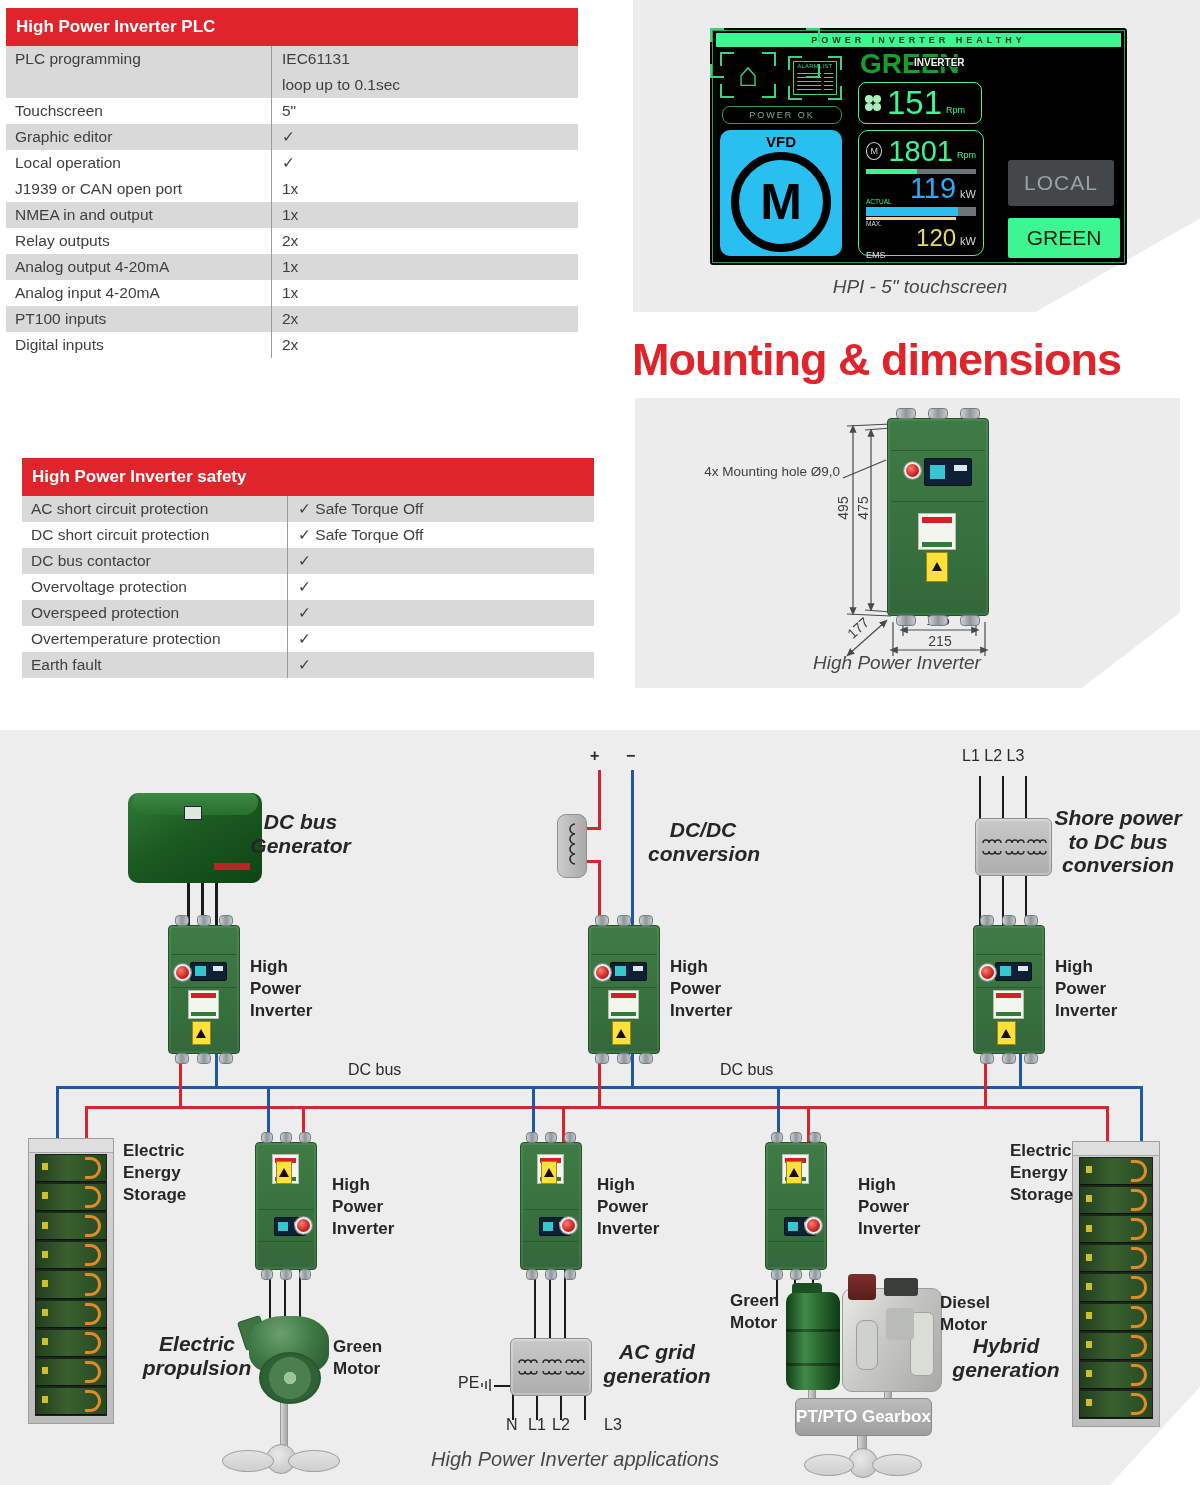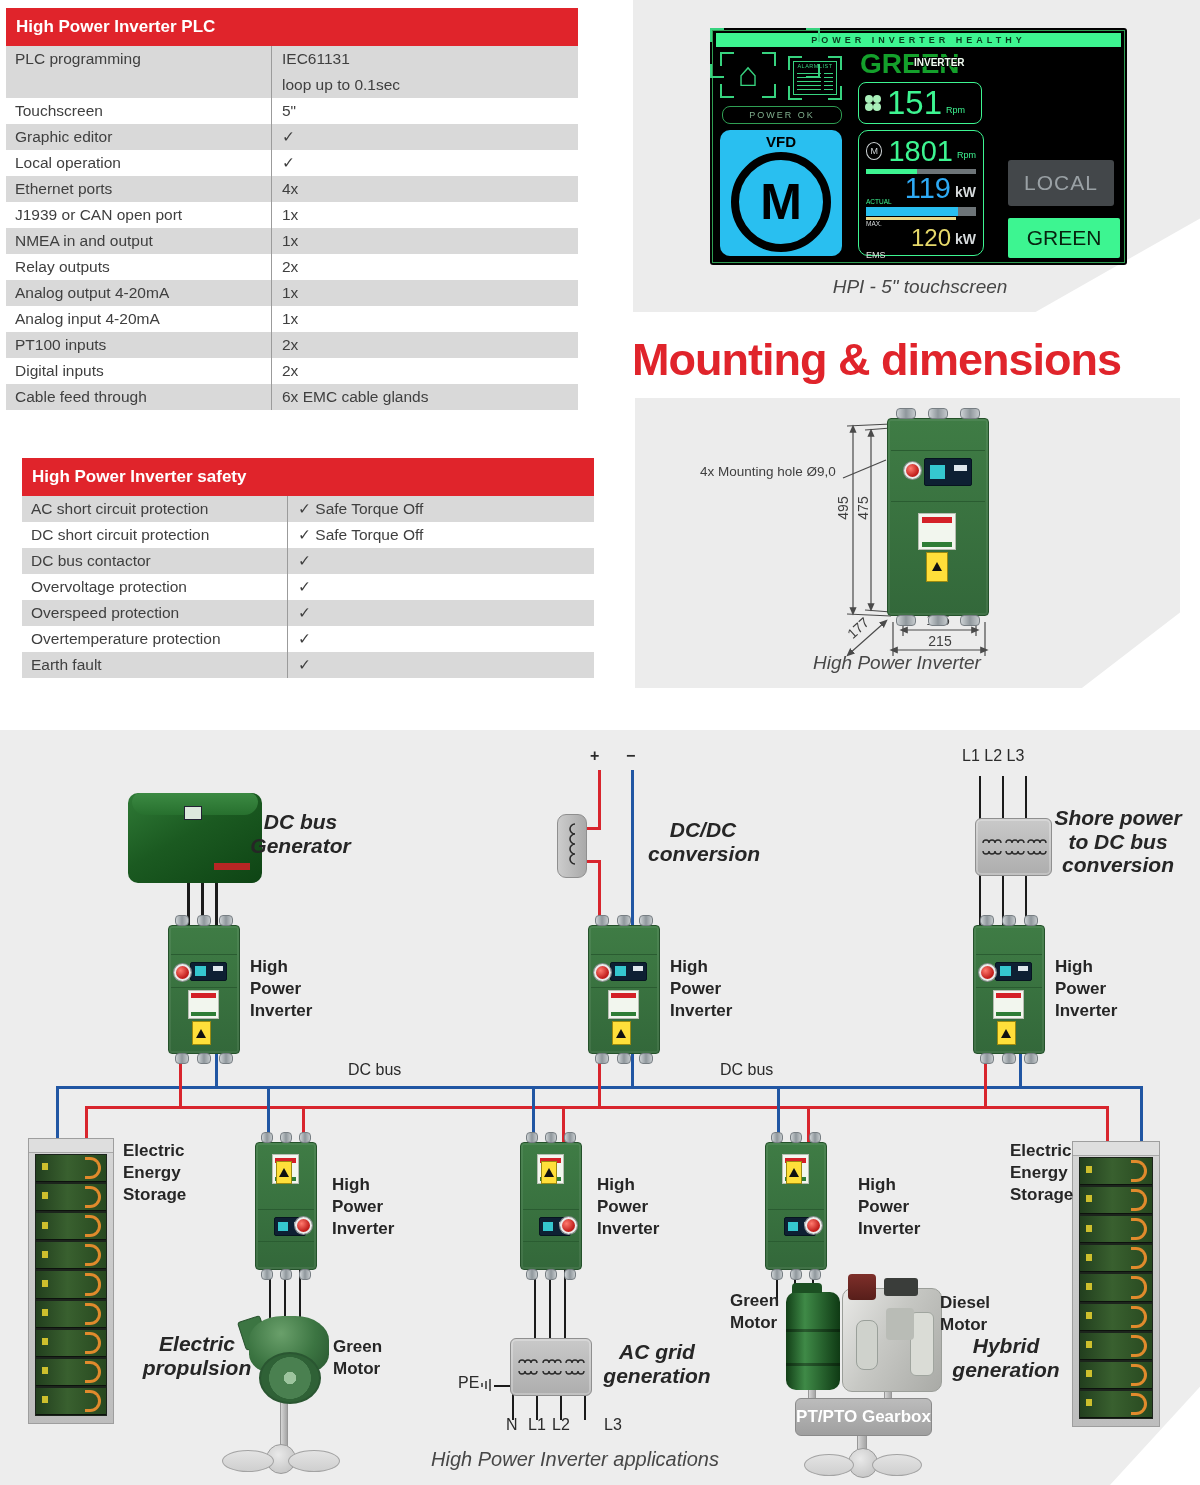"Ethernet ports" div.trow { html: <div> <span>Ethernet ports</span> <span>4x</span> </div> -> none }
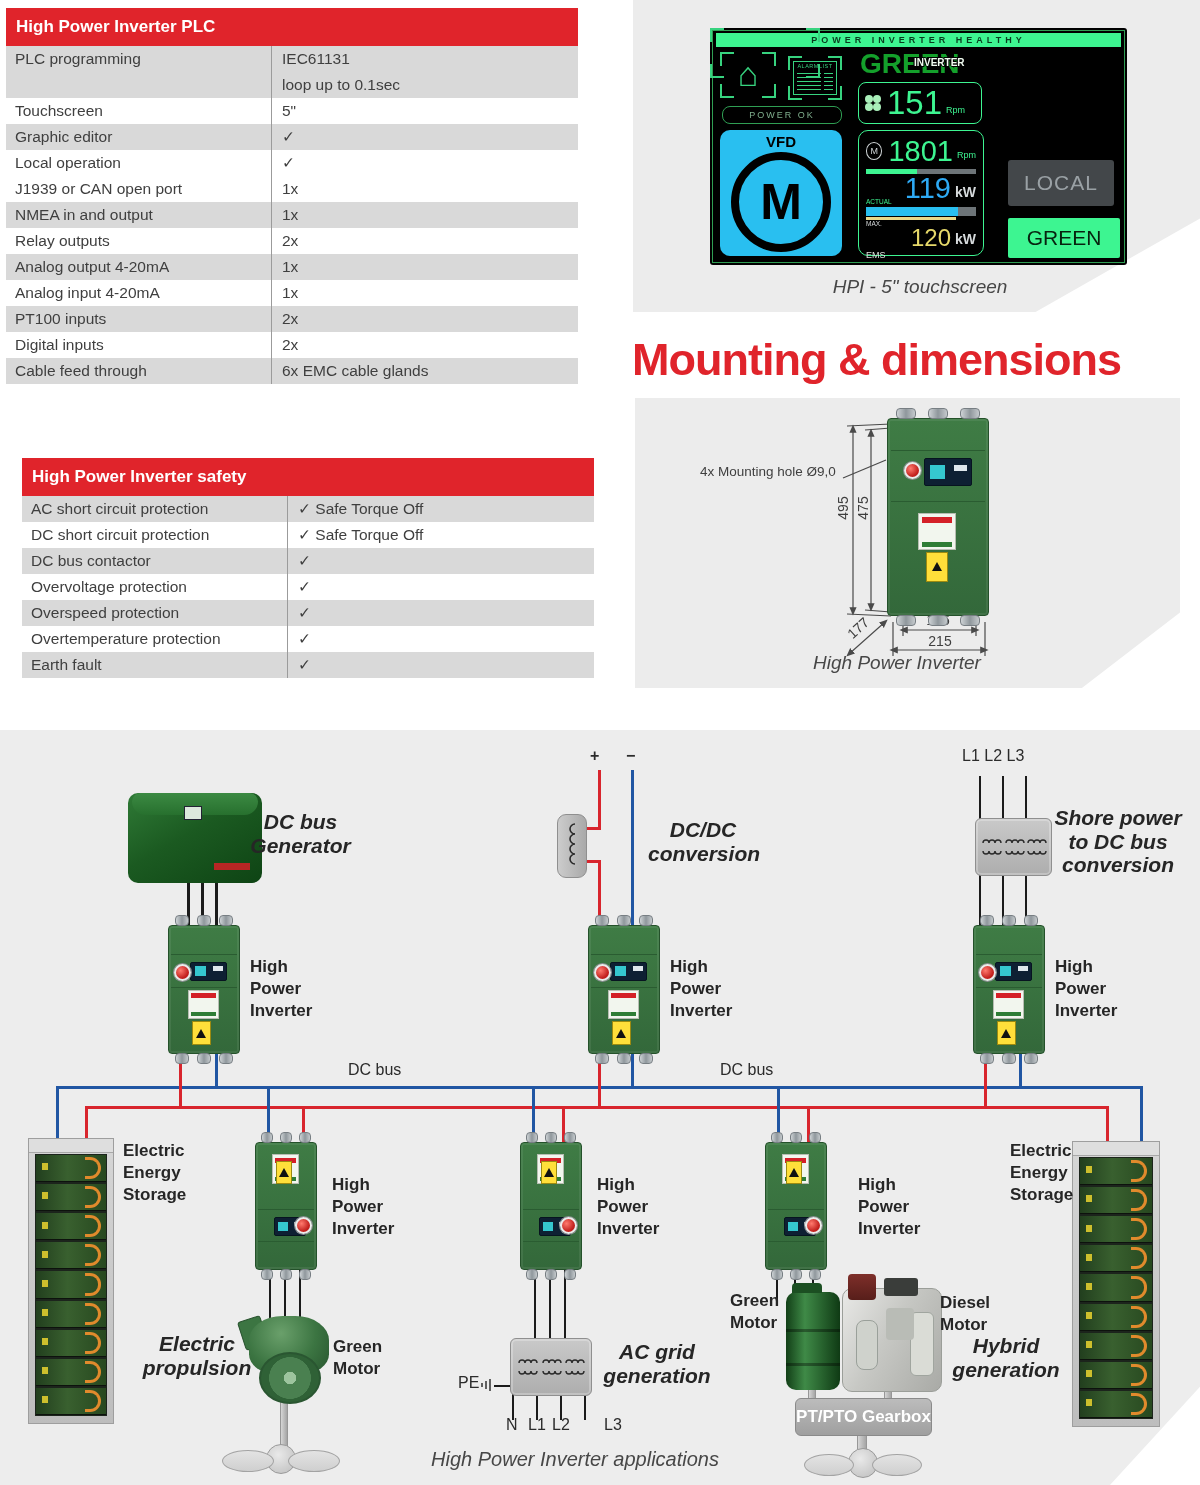"kW" .kwu { font-size: 14px -> 11px; font-weight: bold -> none }
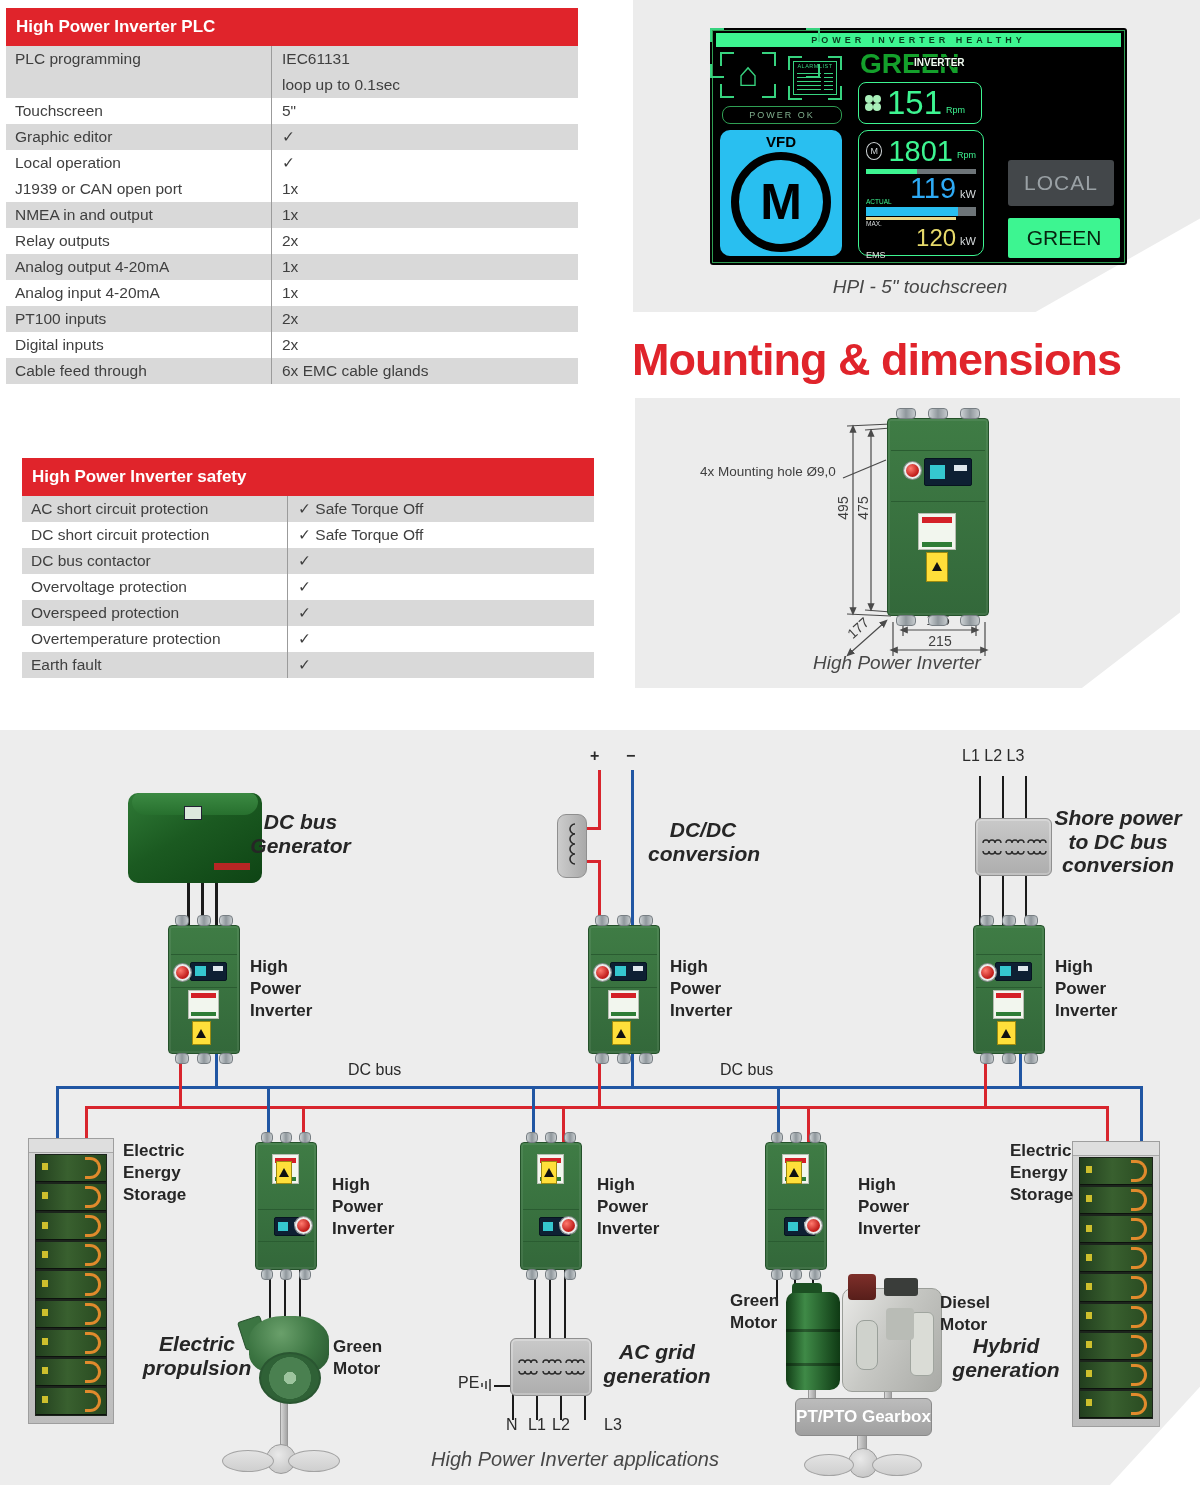"Cable feed through" div.trow { html: <div> <span>Cable feed through</span> <span>6x EMC cable glands</span> </div> -> none }
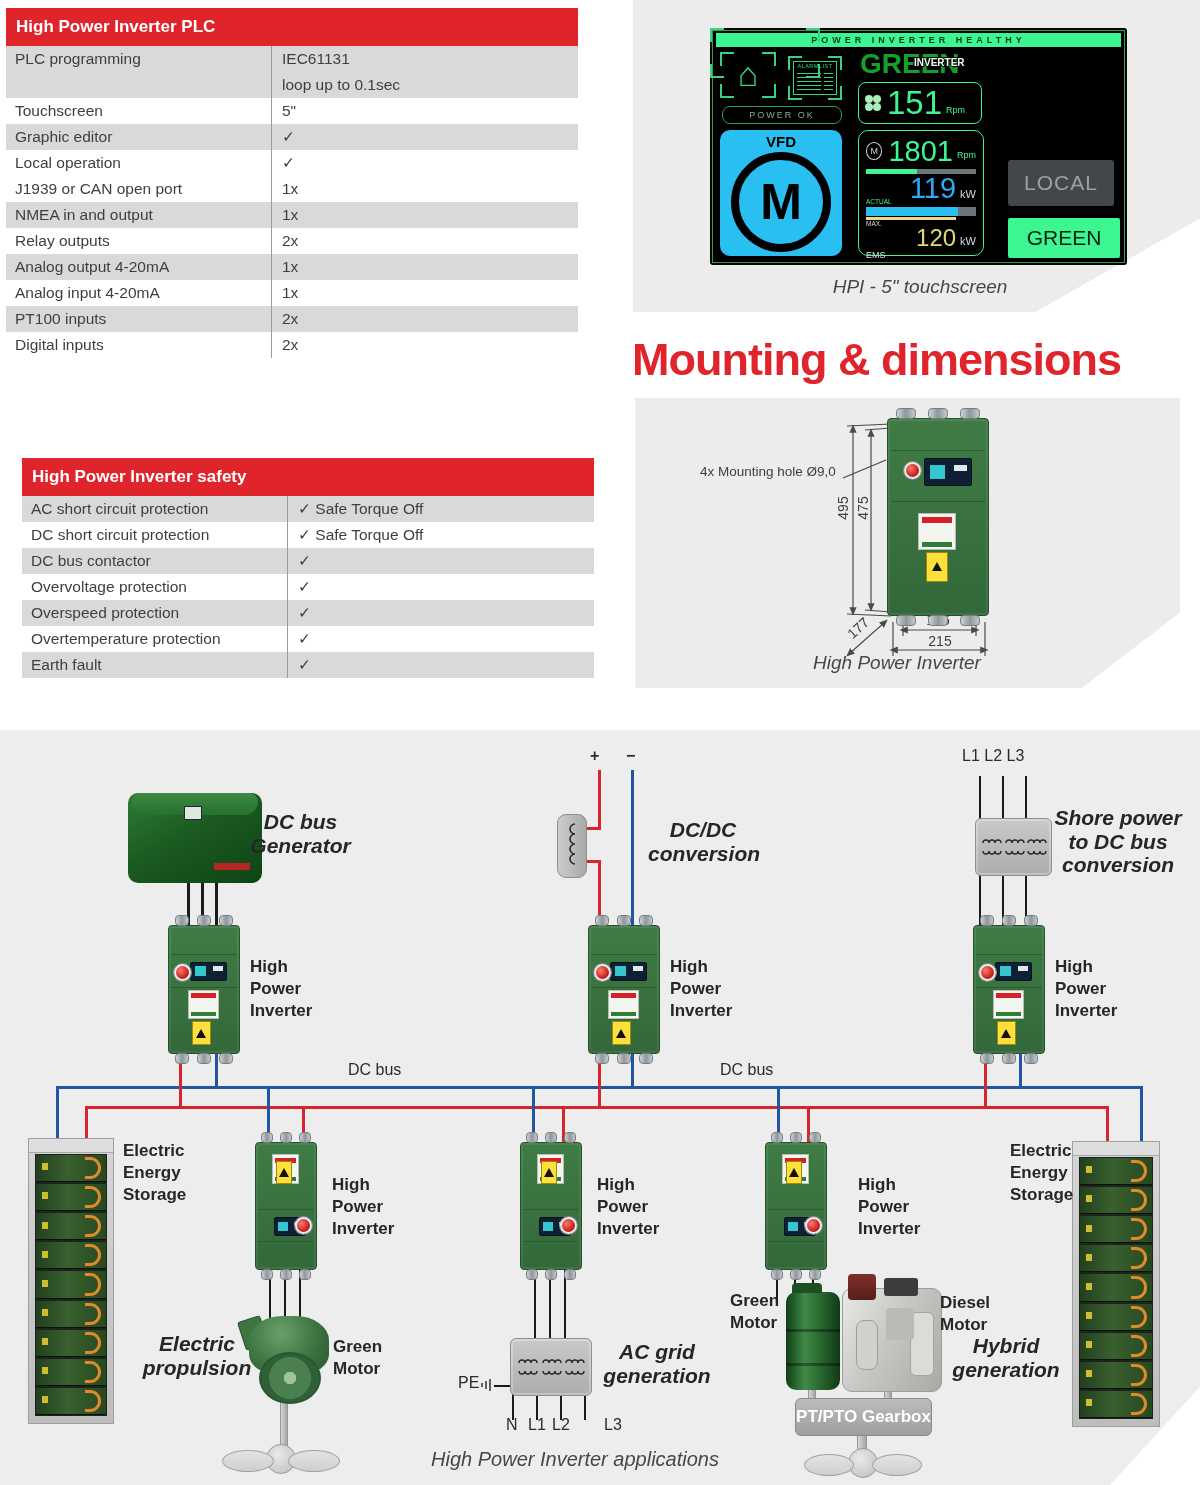"4x Mounting hole Ø9,0" .note { text-align: left -> right }
